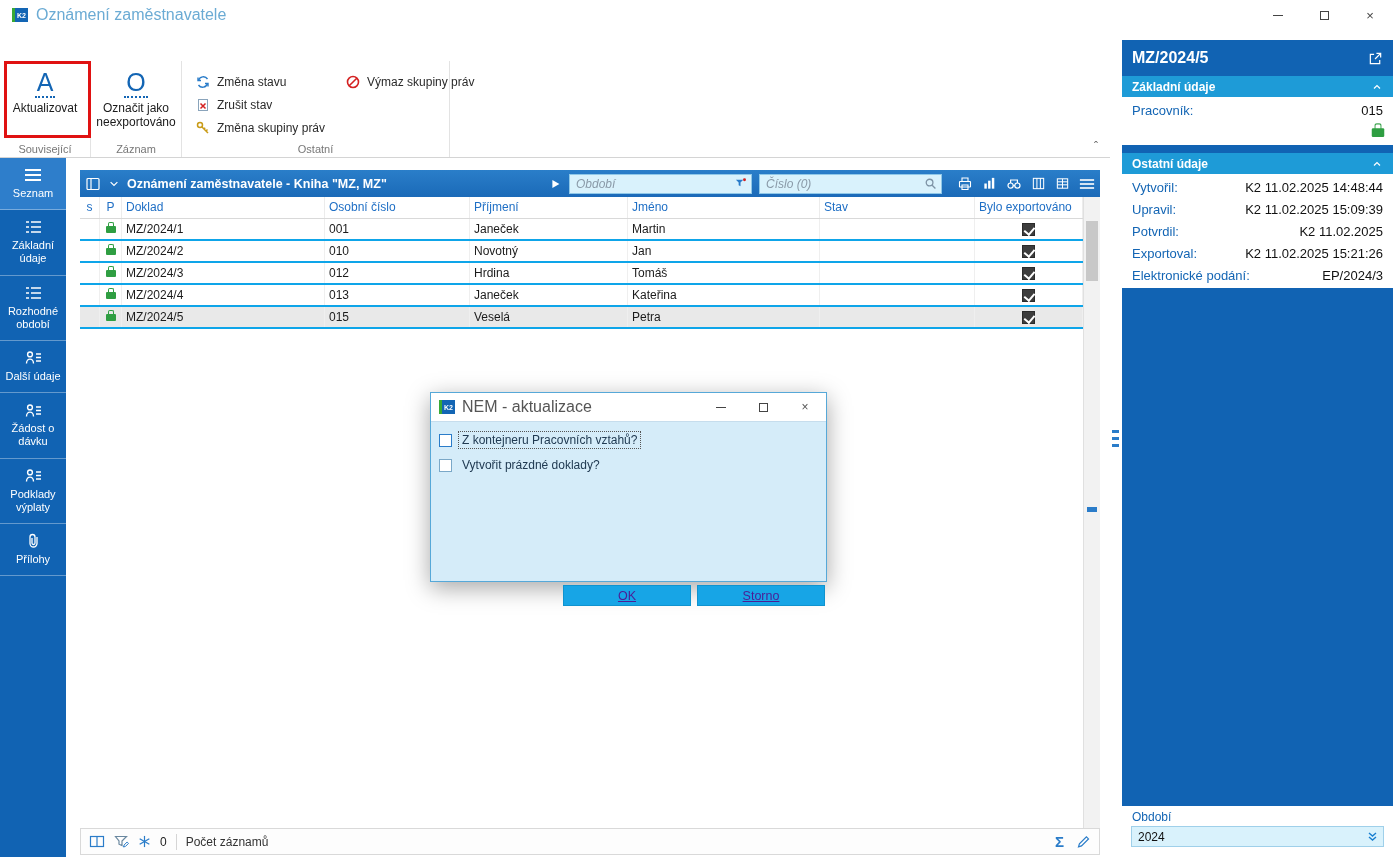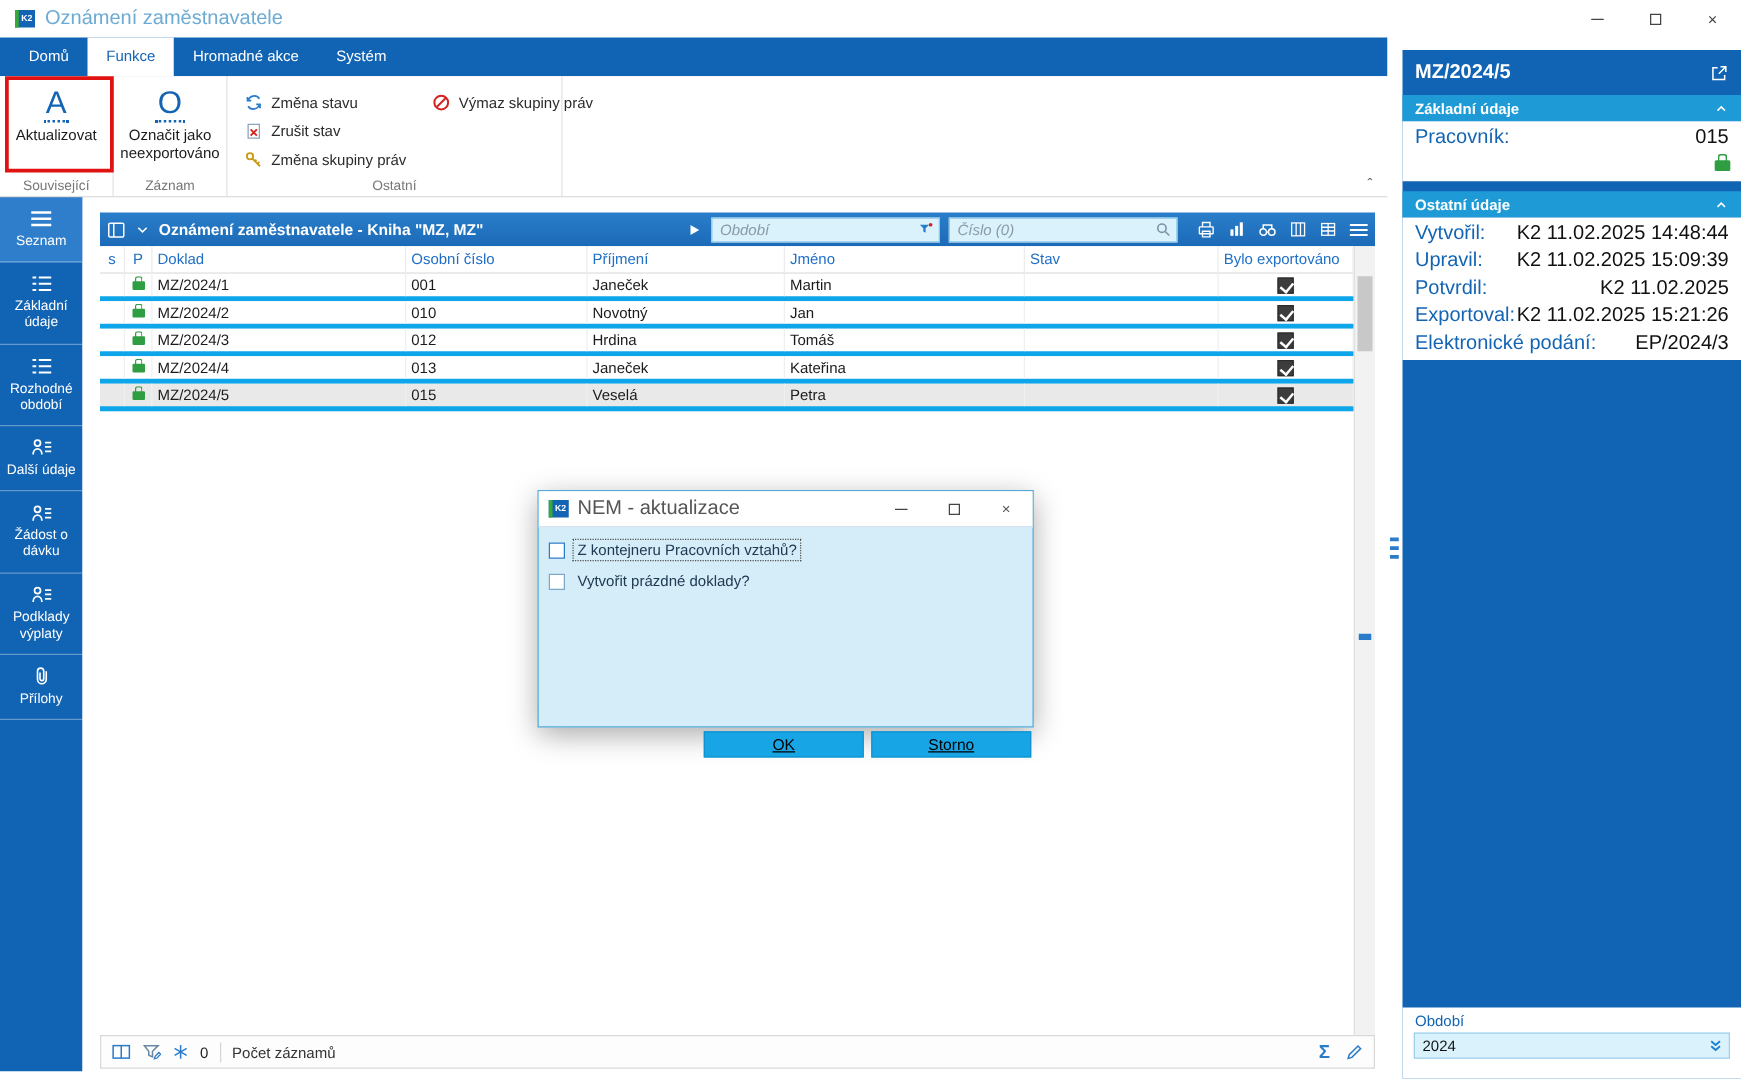"Domů" div.tabbar { html: <div> <div>Domů</div> <div>Funkce</div> <div>Hromadné akce</div> <div>Systém</div> </div> -> none }
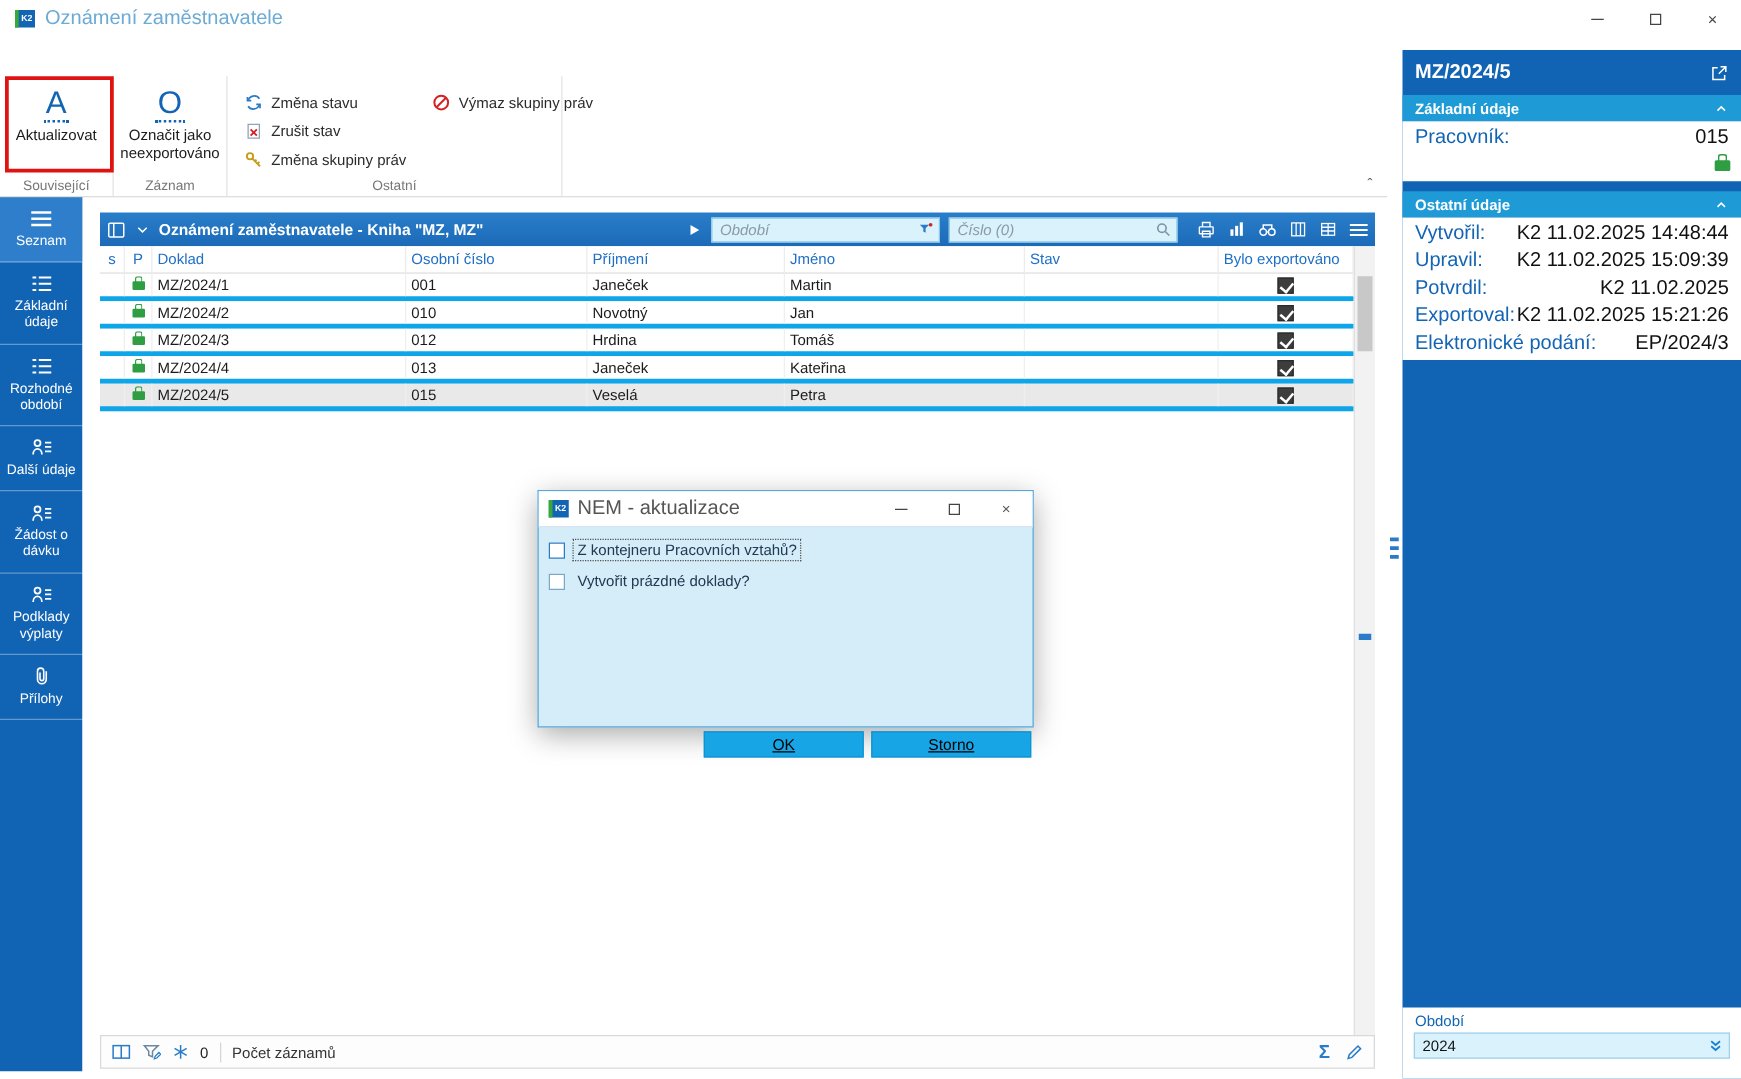"Pracovník:" .kv { font-size: 16px -> 13px }
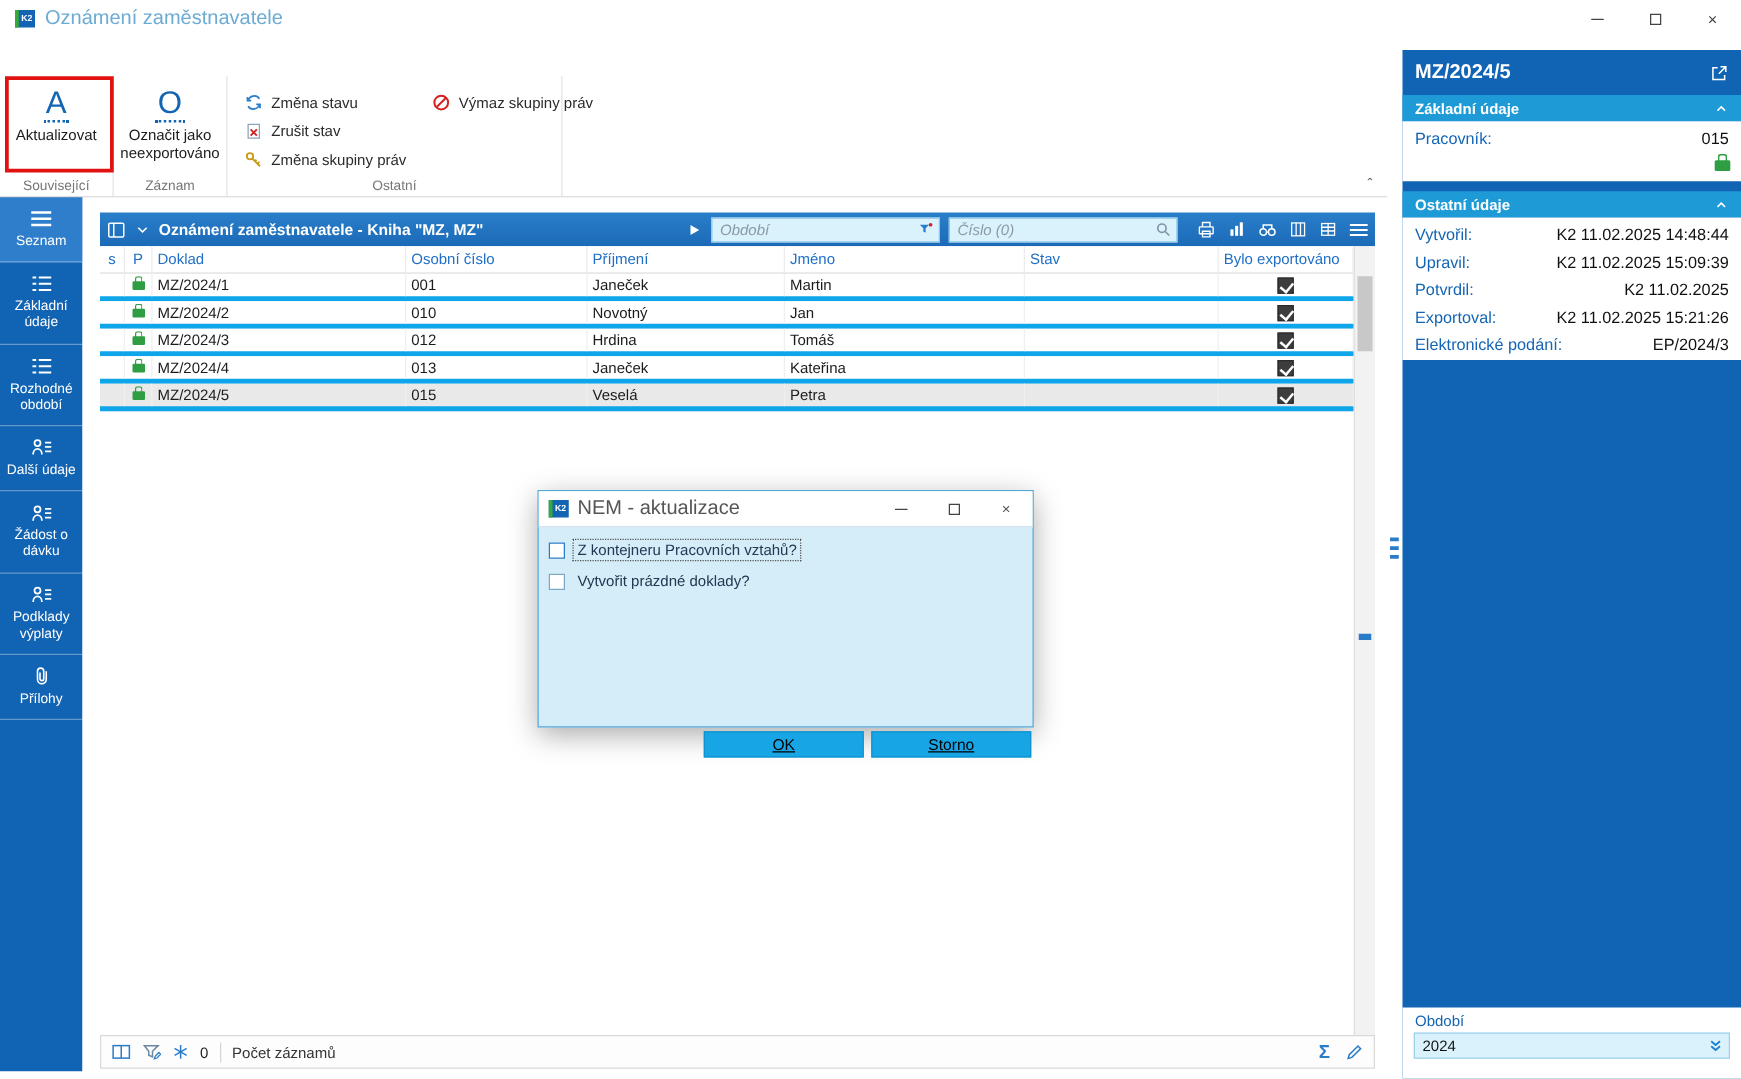"MZ/2024/1" .grid-row { border-bottom: 4px solid #0ea5e9 -> 2px solid #0ea5e9 }
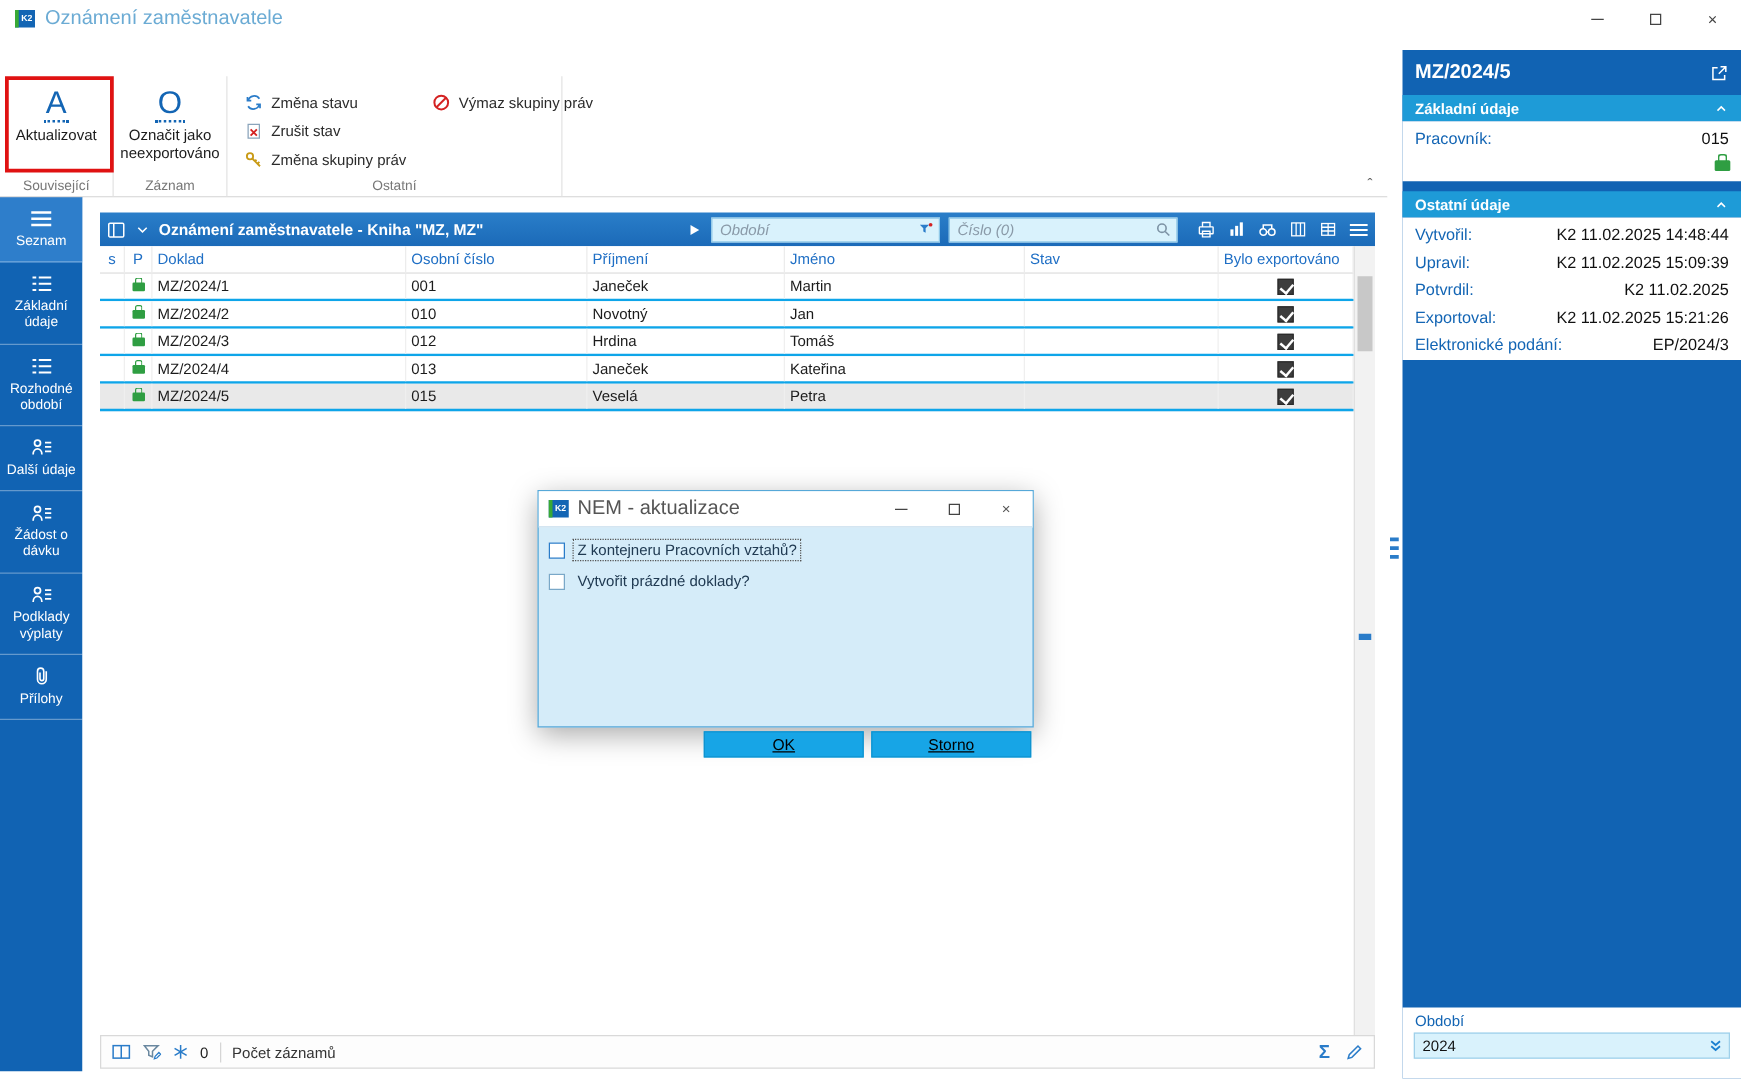"OK" .dlg-btn { color: #000000 -> #4c1d95 }
